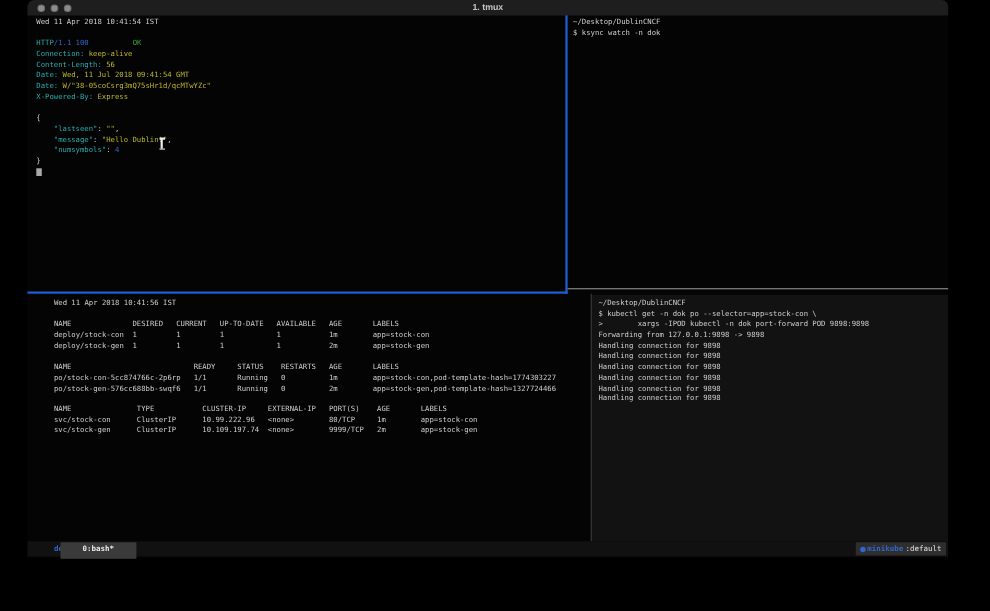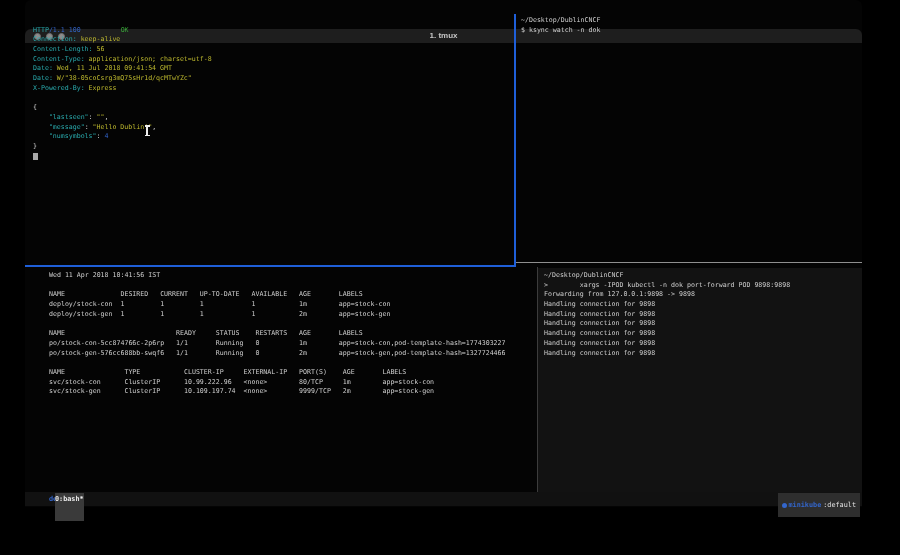"1. tmux" .titlebar { margin-top: 29px -> none }
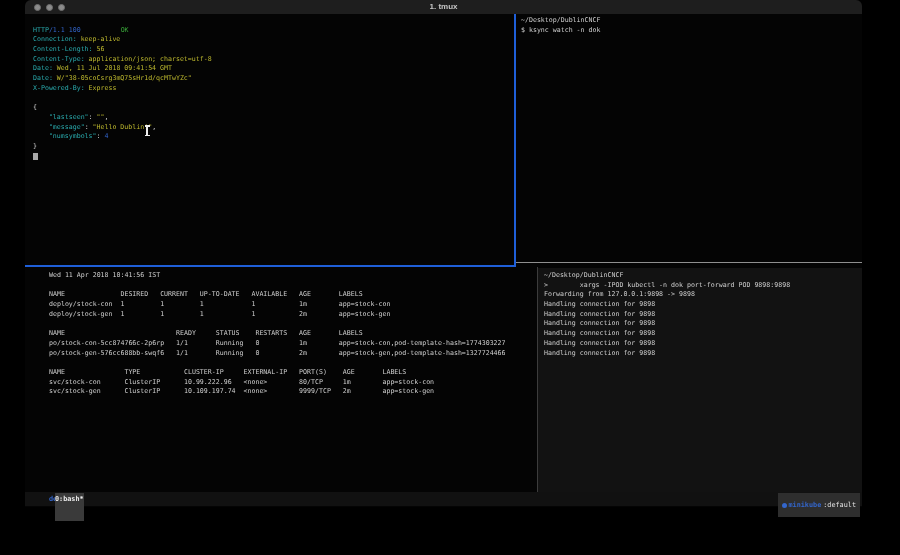"Wed 11 Apr 2018 10:41:54" div.t-line { html: none -> <div><span>Wed 11 Apr 2018 10:41:54 IST</span></div> }
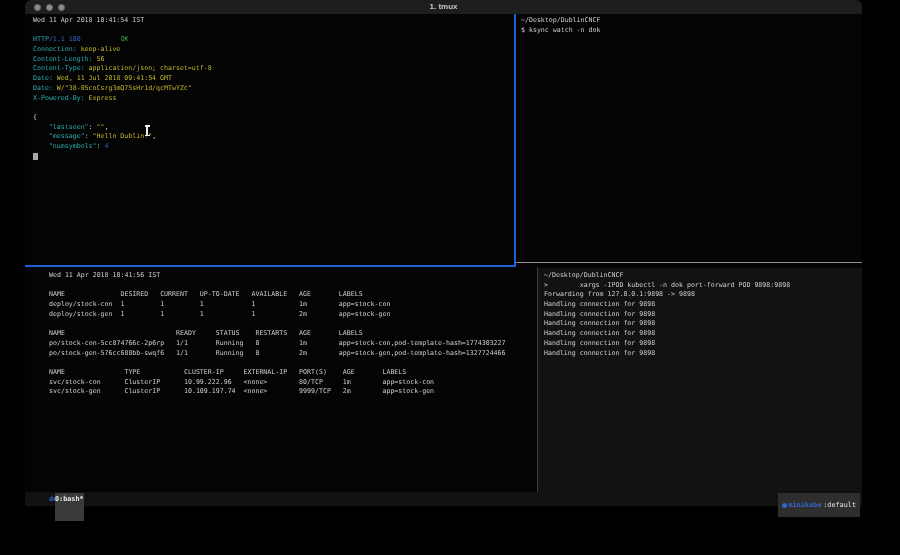"Content-Type: application/json;" div.t-line { html: <div><span>Content-Type:</span><span> application/json; charset=utf-8</span></div> -> none }
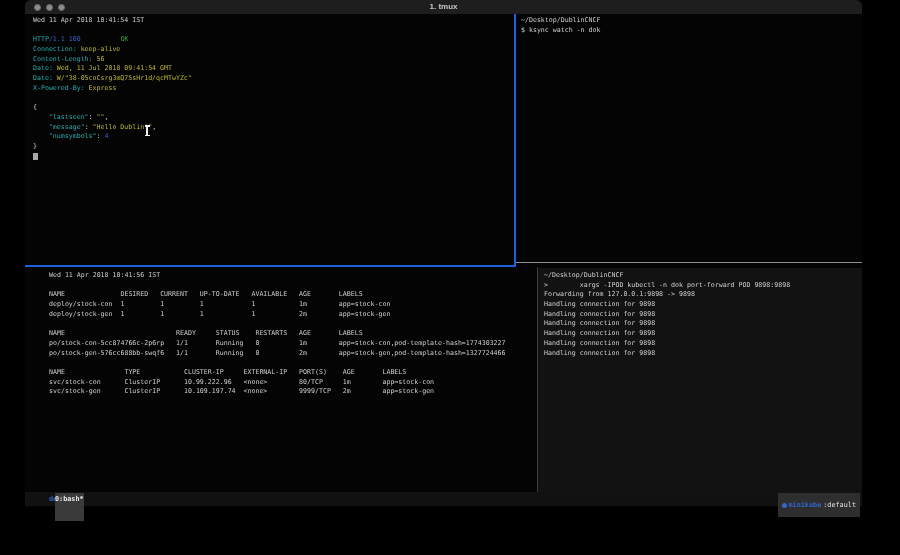"$ kubectl get -n dok" div.t-line { html: none -> <div>$ kubectl get -n dok po --selector=app=stock-con \</div> }
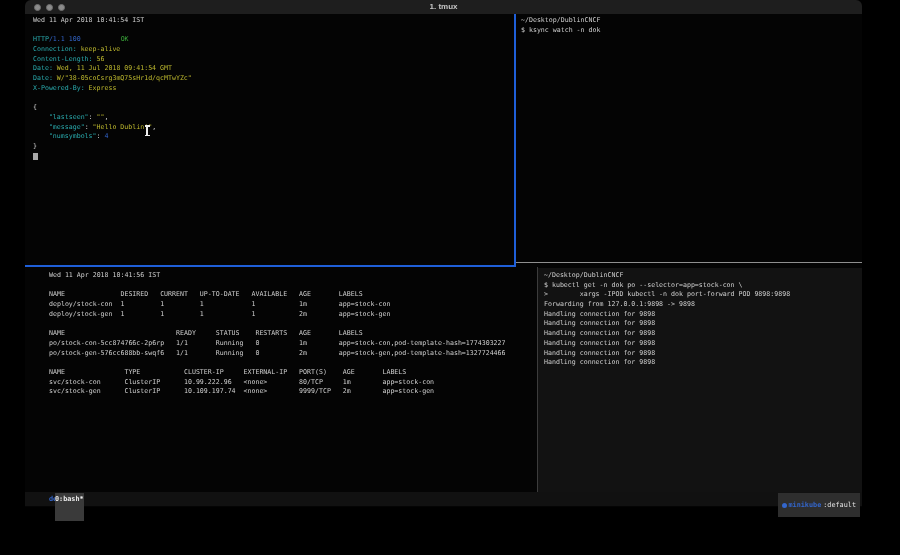"0:bash*" .sb-window { height: 28px -> 15px; padding: 0 0 -> 0 20px }
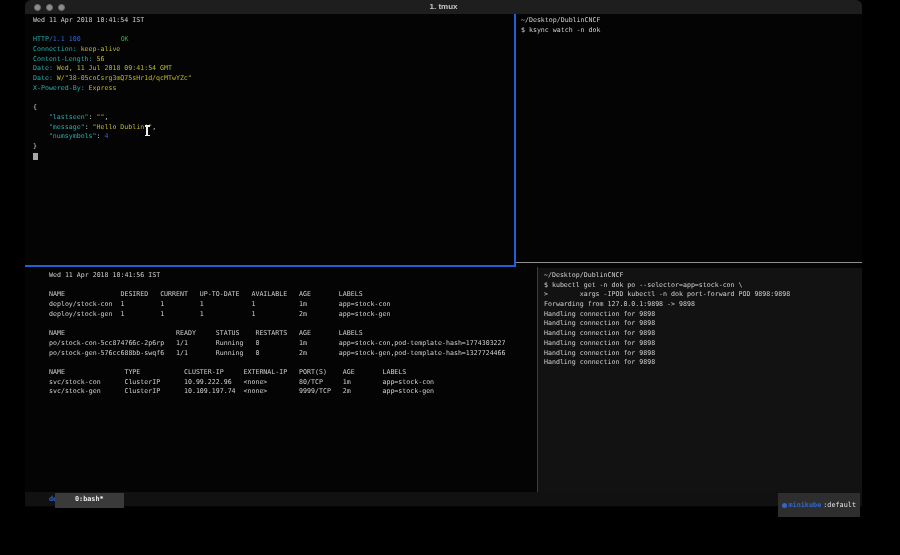"minikube" .sb-right { padding: 12px 4px -> 0 4px }
